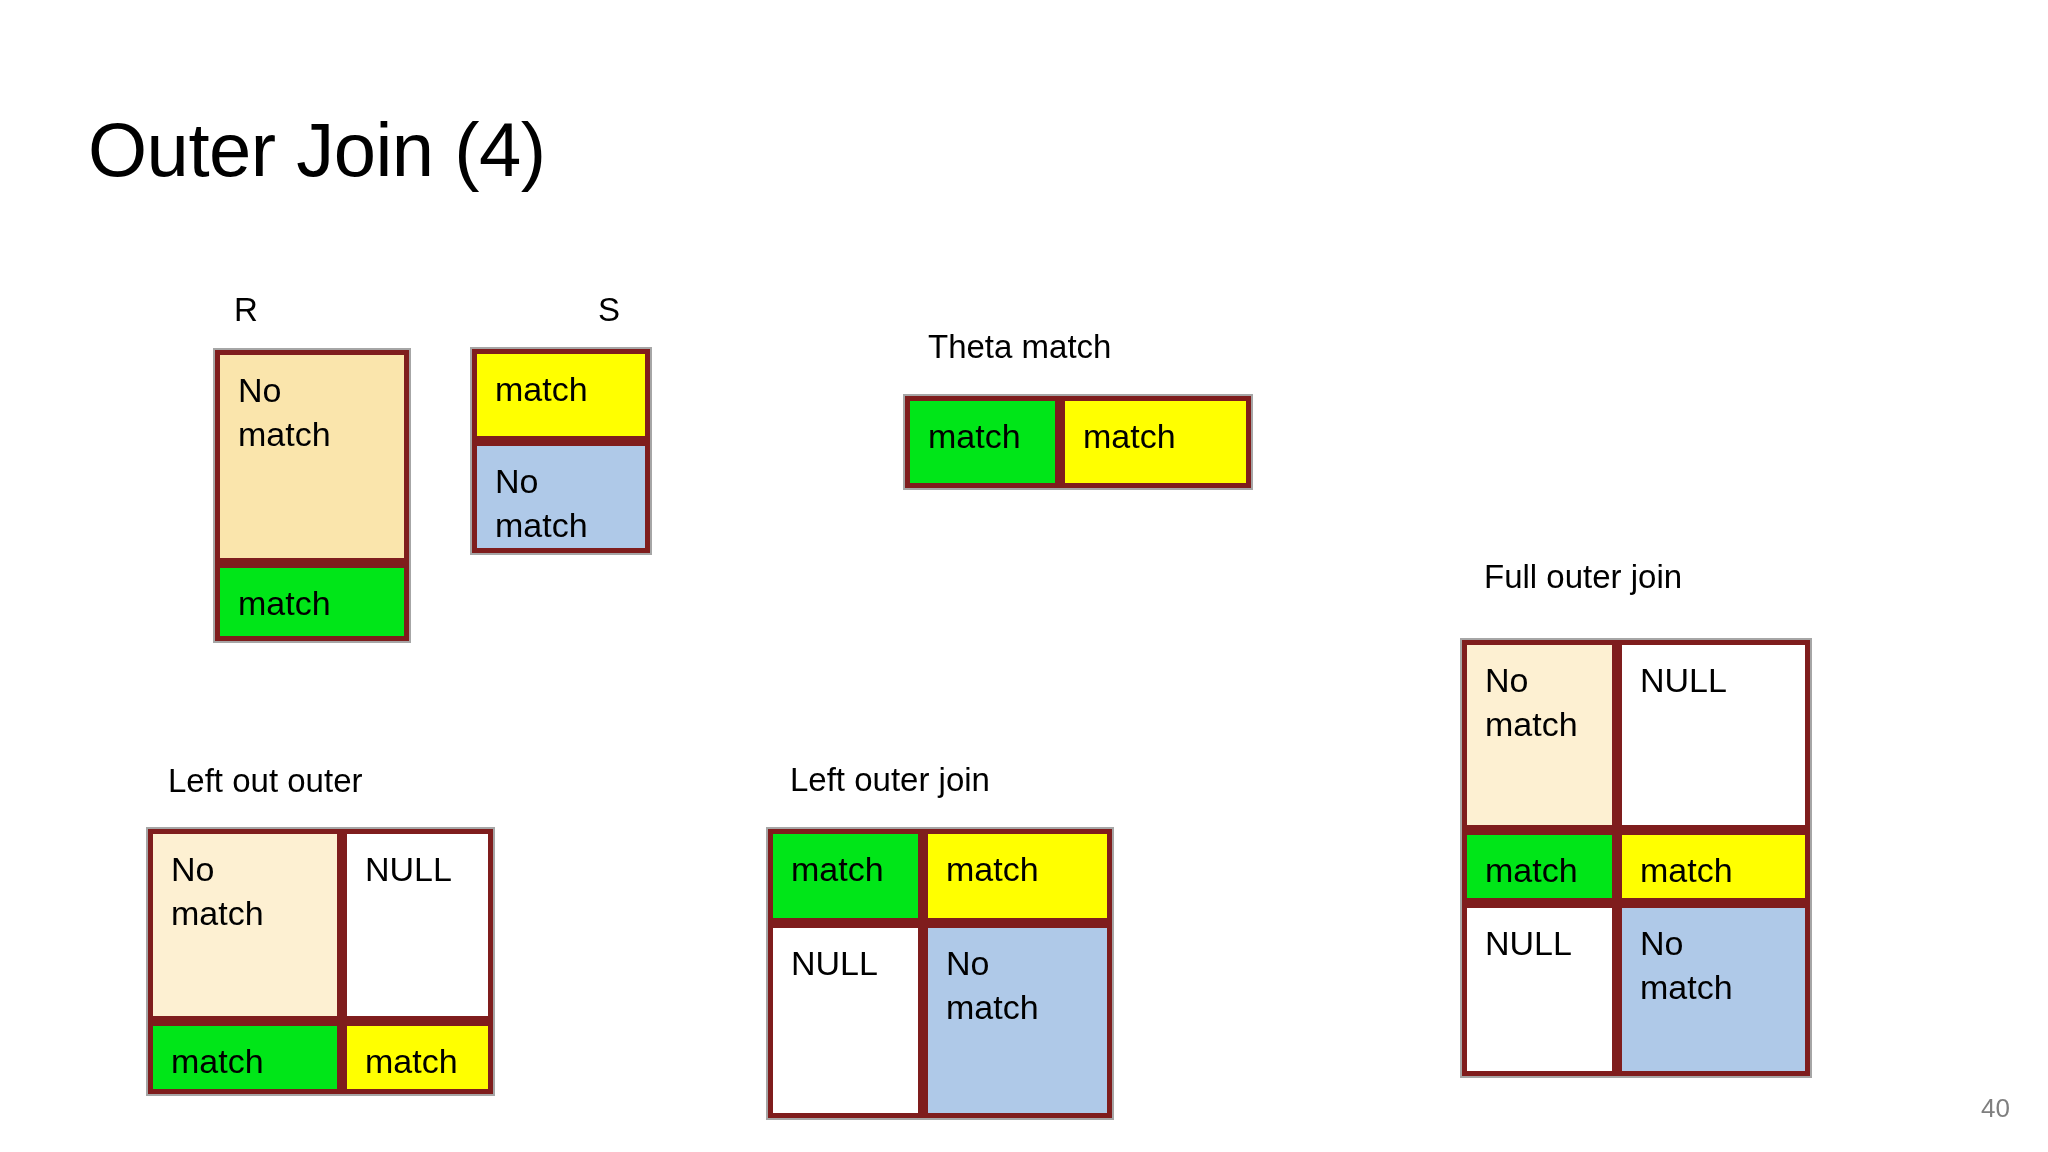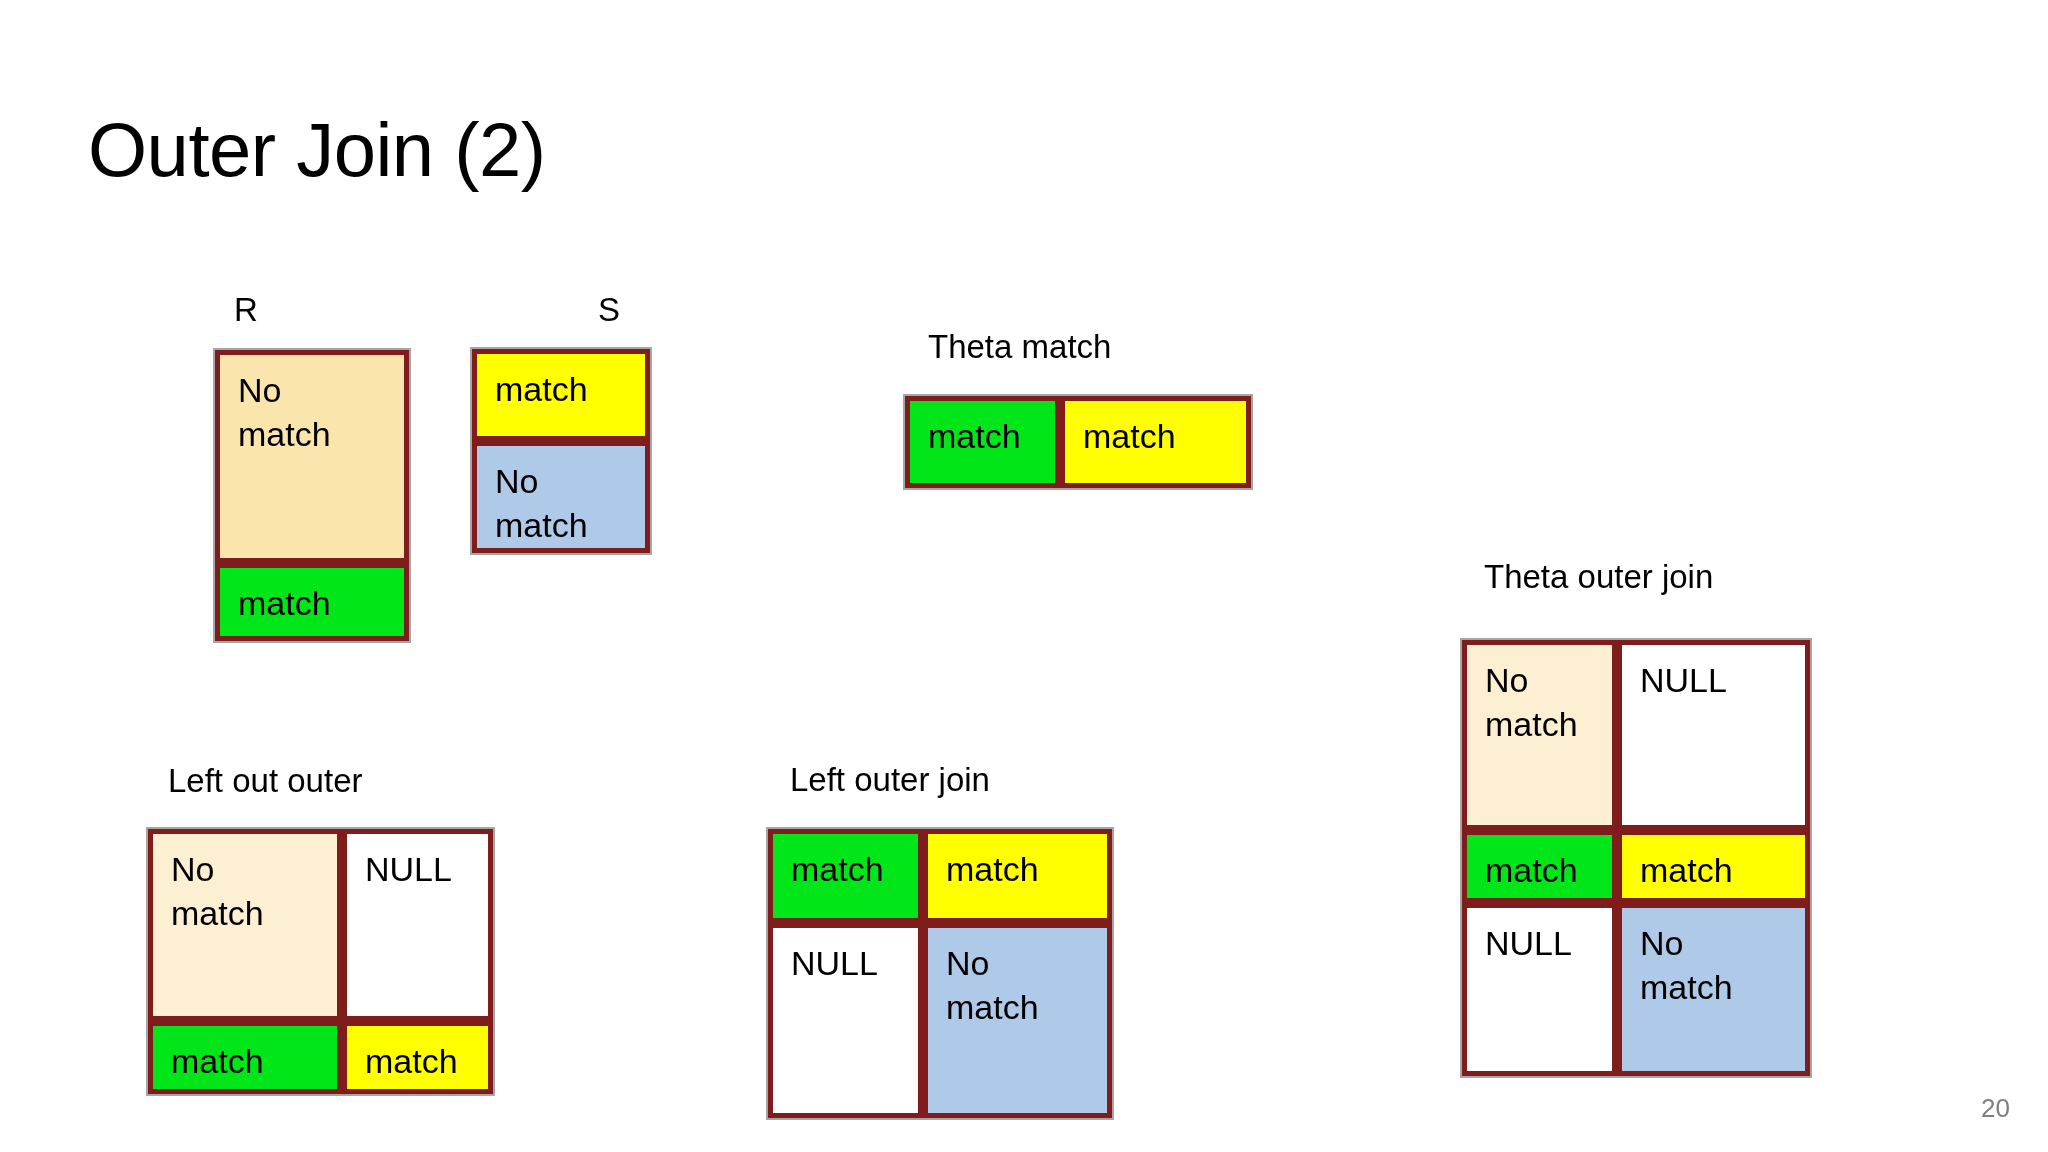"Outer Join (2)" div { text: 2 -> 4 }
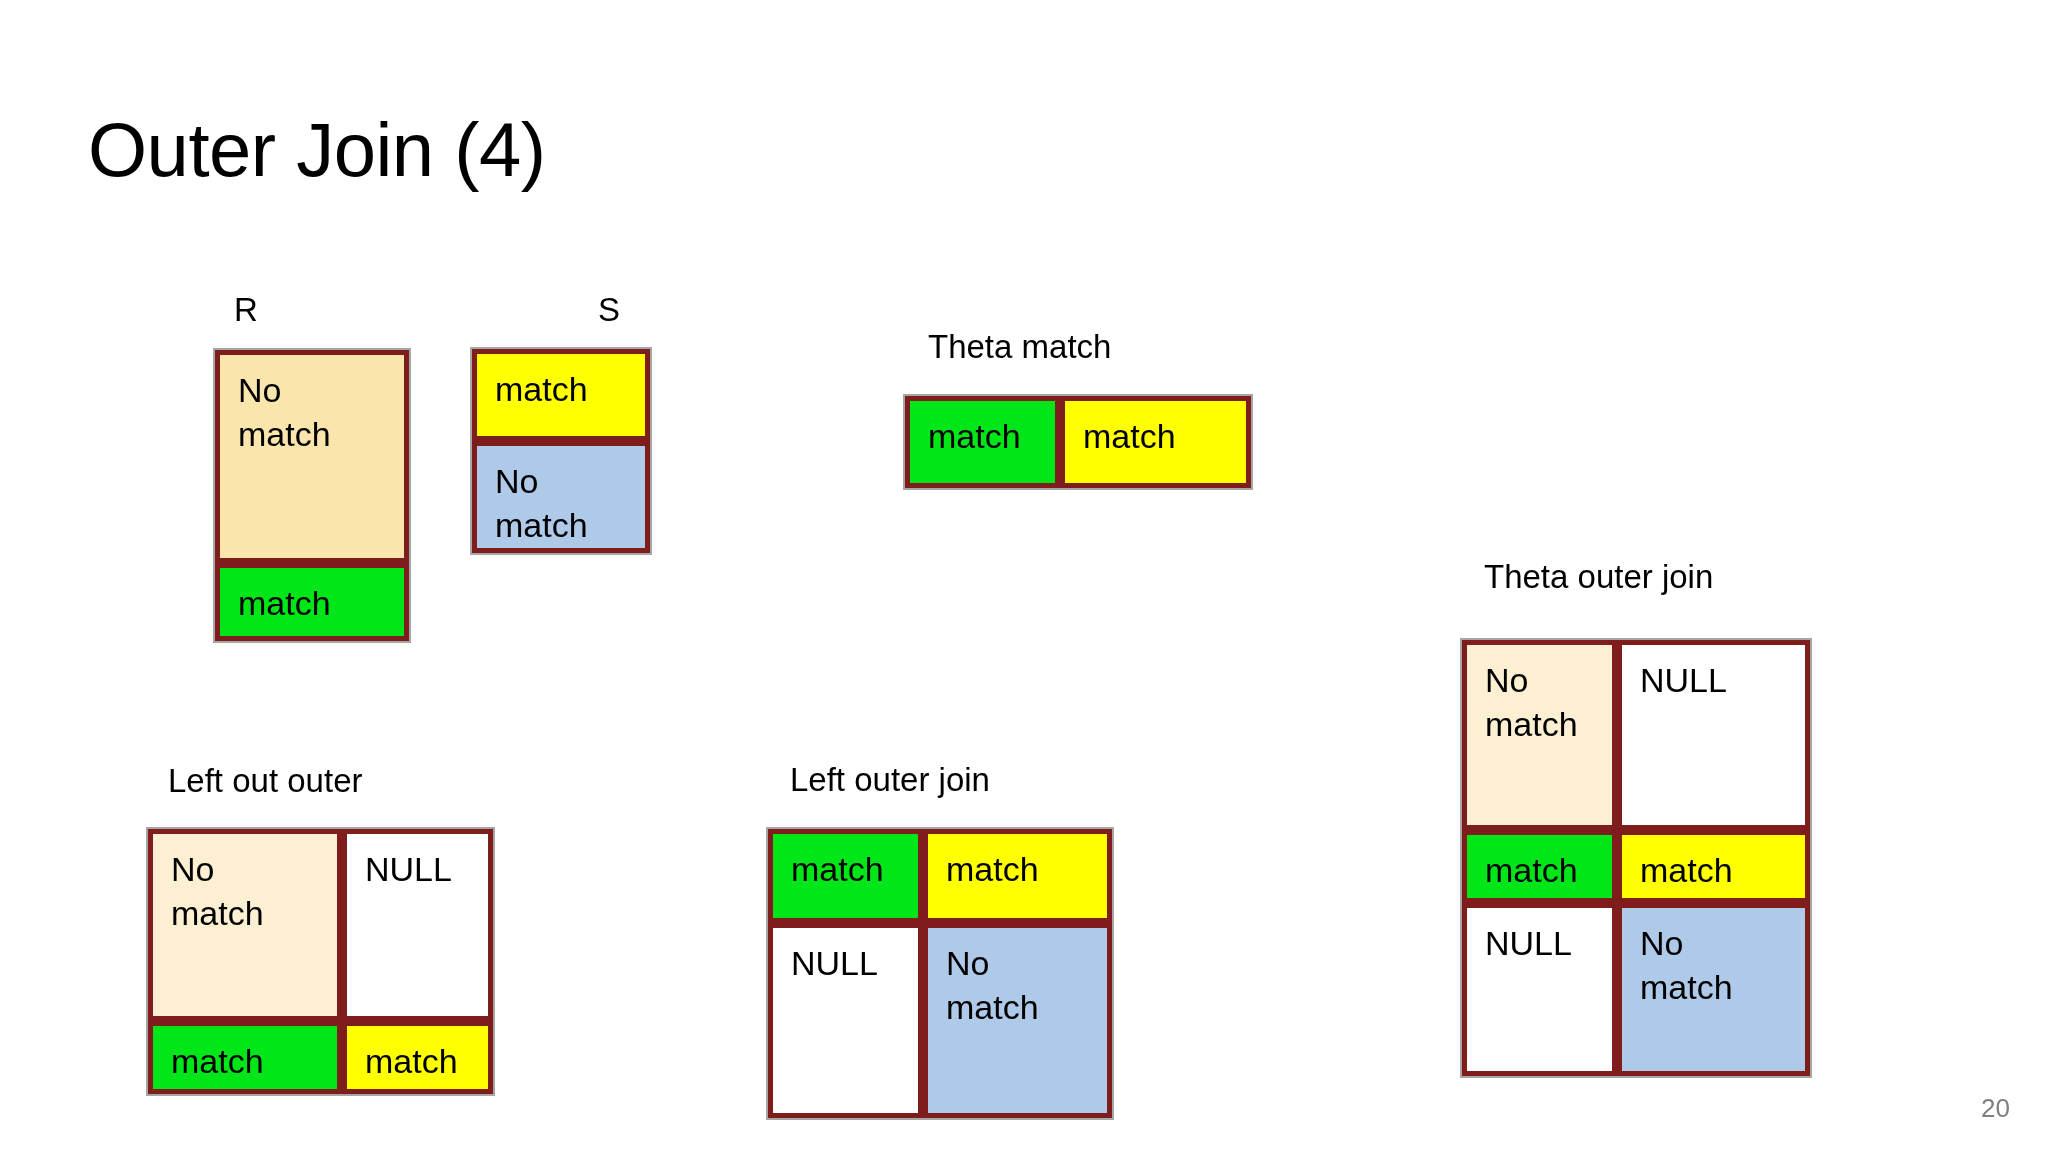"Theta outer join" div.caption { text: Theta -> Full }
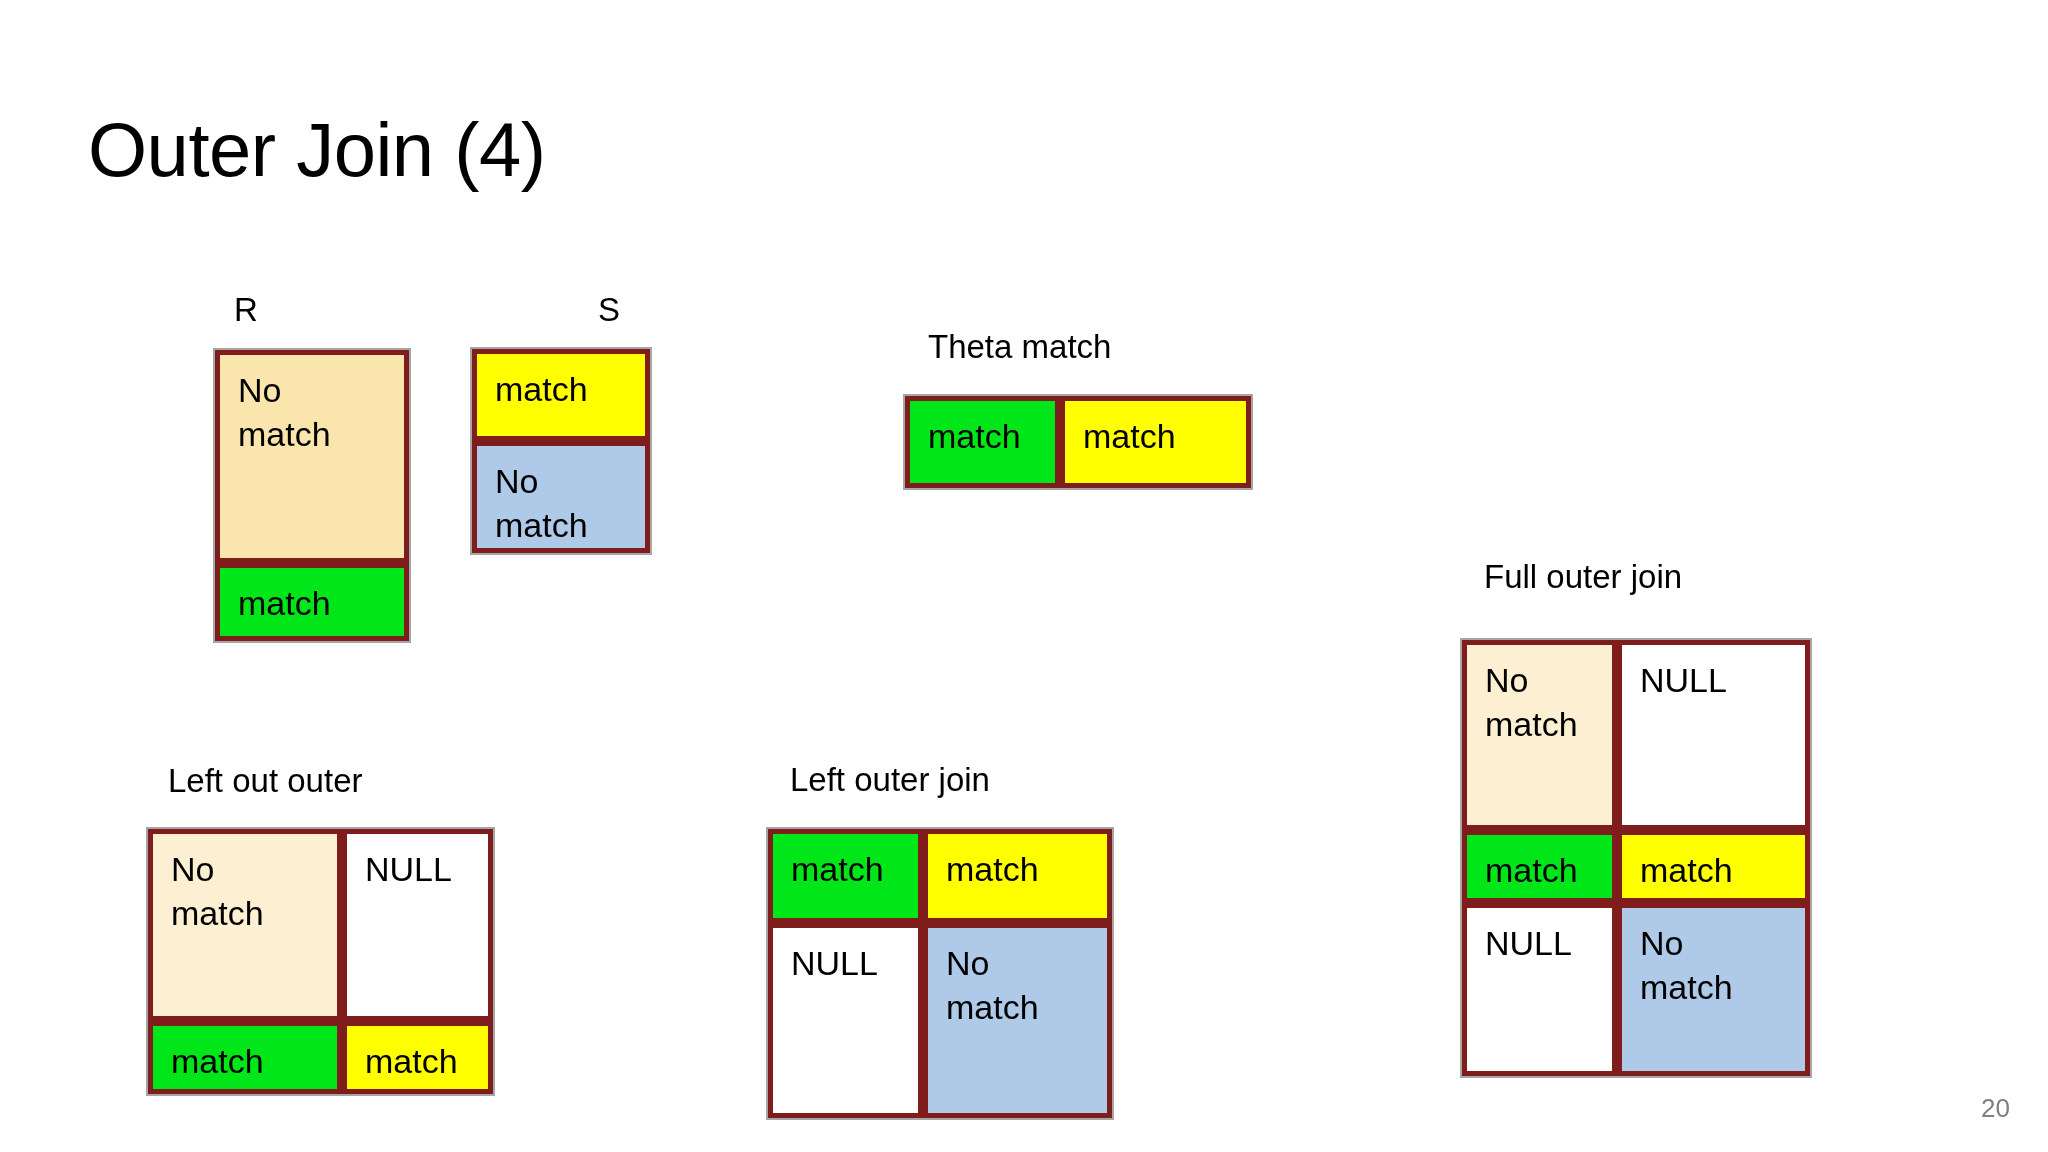"20" div { text: 20 -> 40 }
